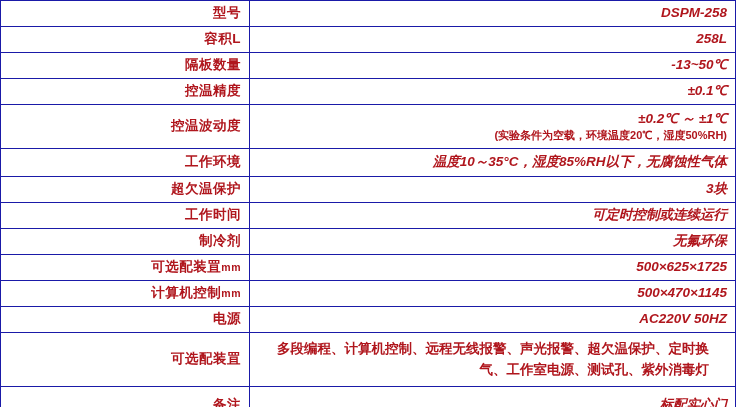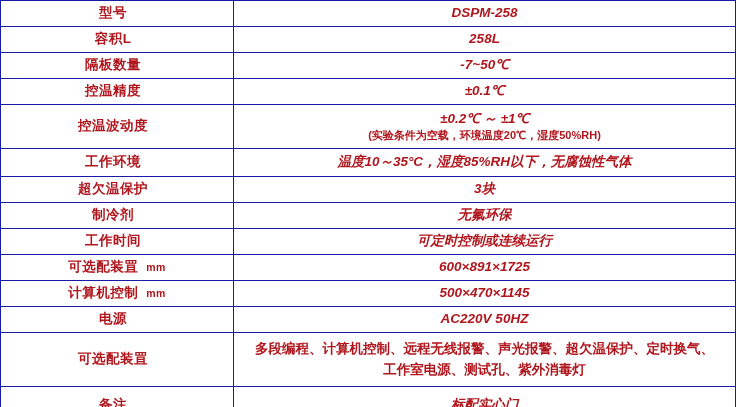"型号" .spec-table td { padding: 2px 0 -> 2px 8px; text-align: center -> right }
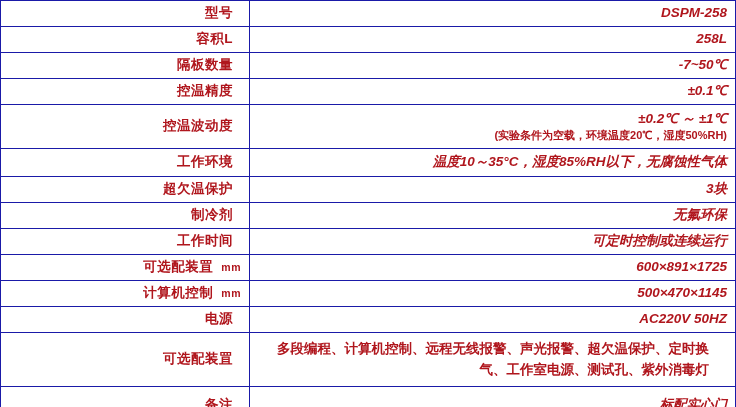"-7~50℃" span.value-main { text: -7 -> -13 }
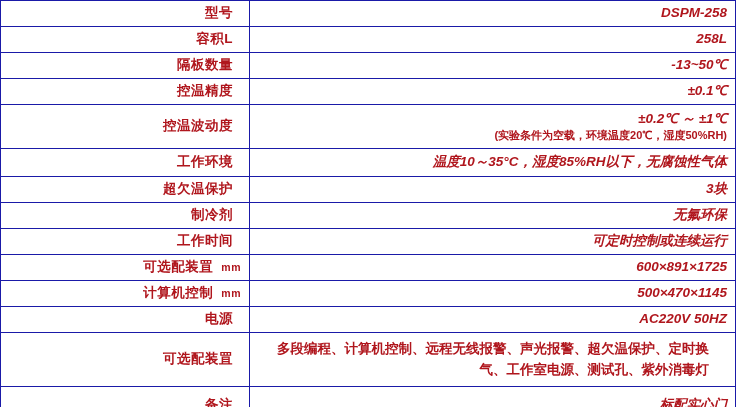"制冷剂" tr { order: before "工作时间" -> after "工作时间" }
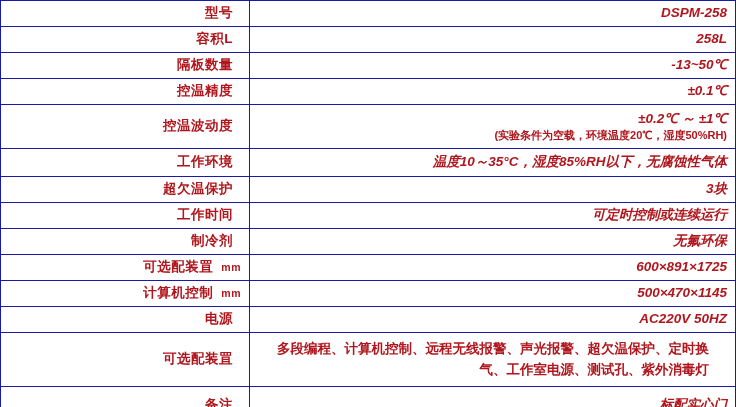"mm" .unit-sub { margin-left: 8px -> none }
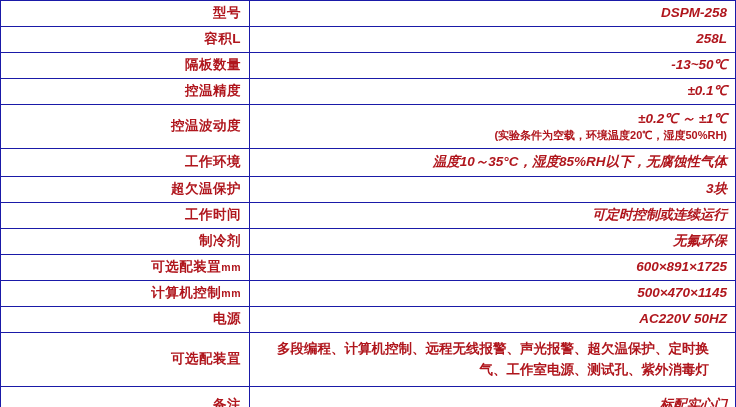"600×891×1725" span.value-main { text: 600×891 -> 500×625 }
